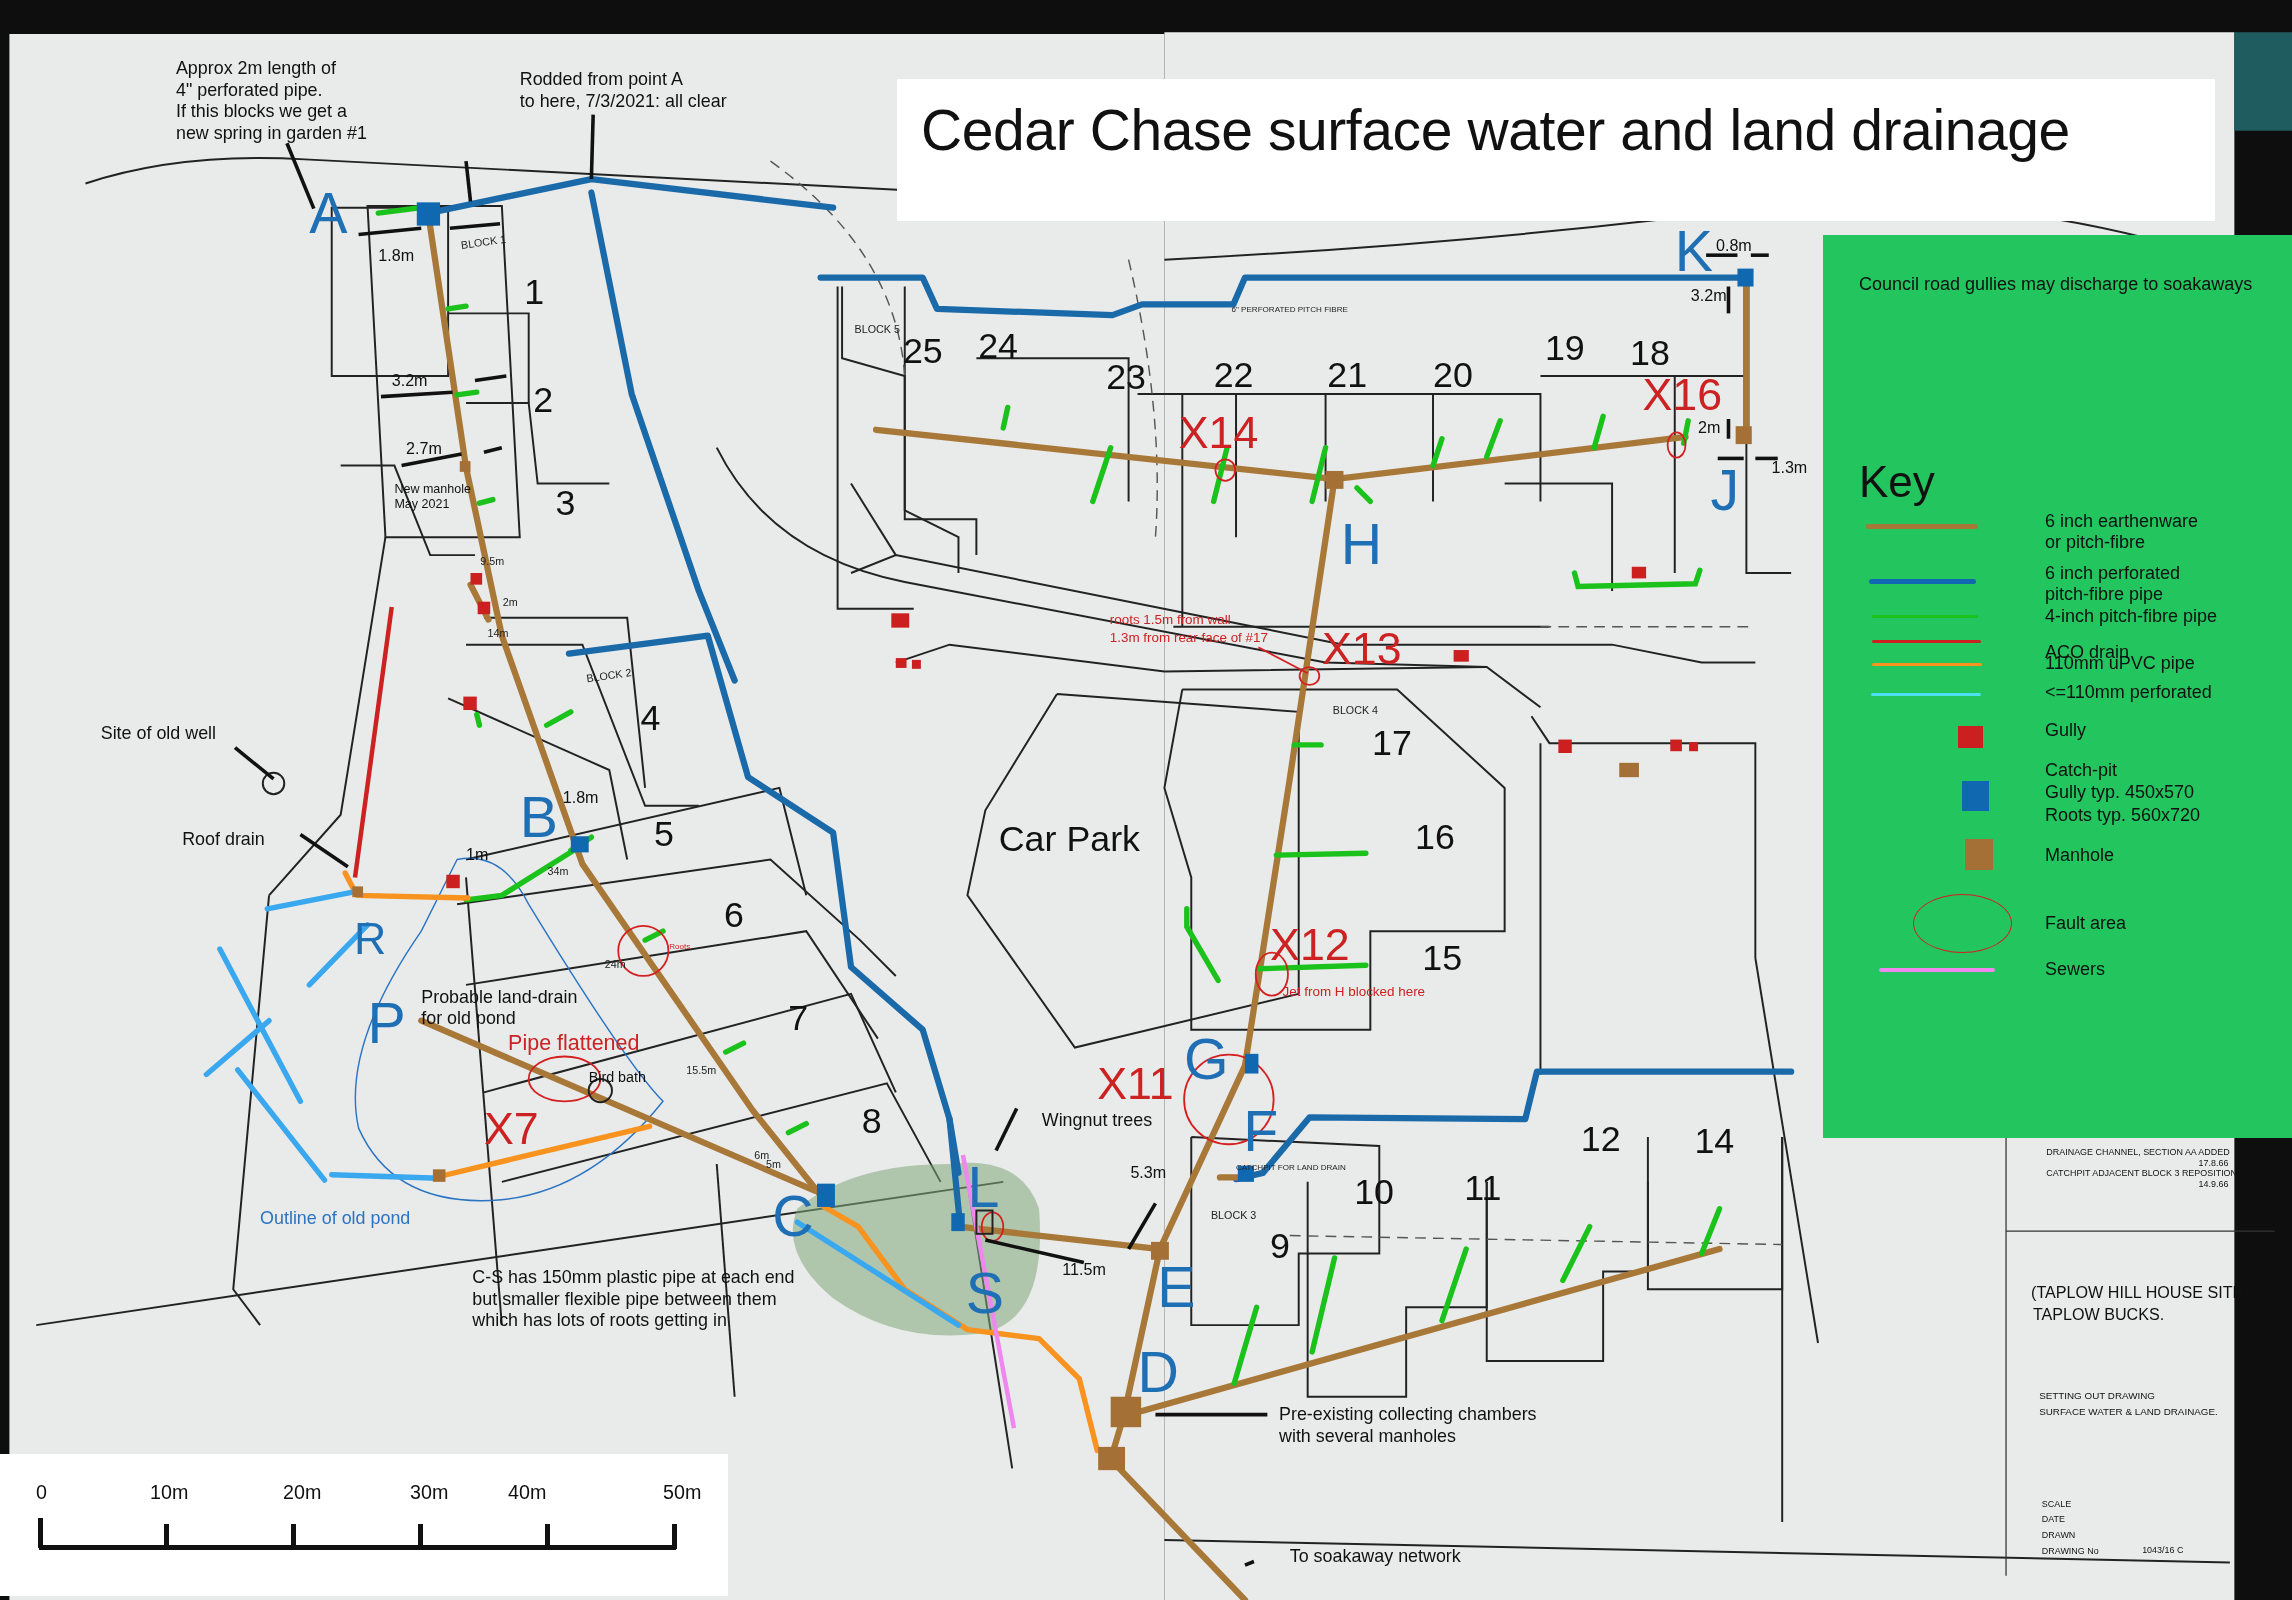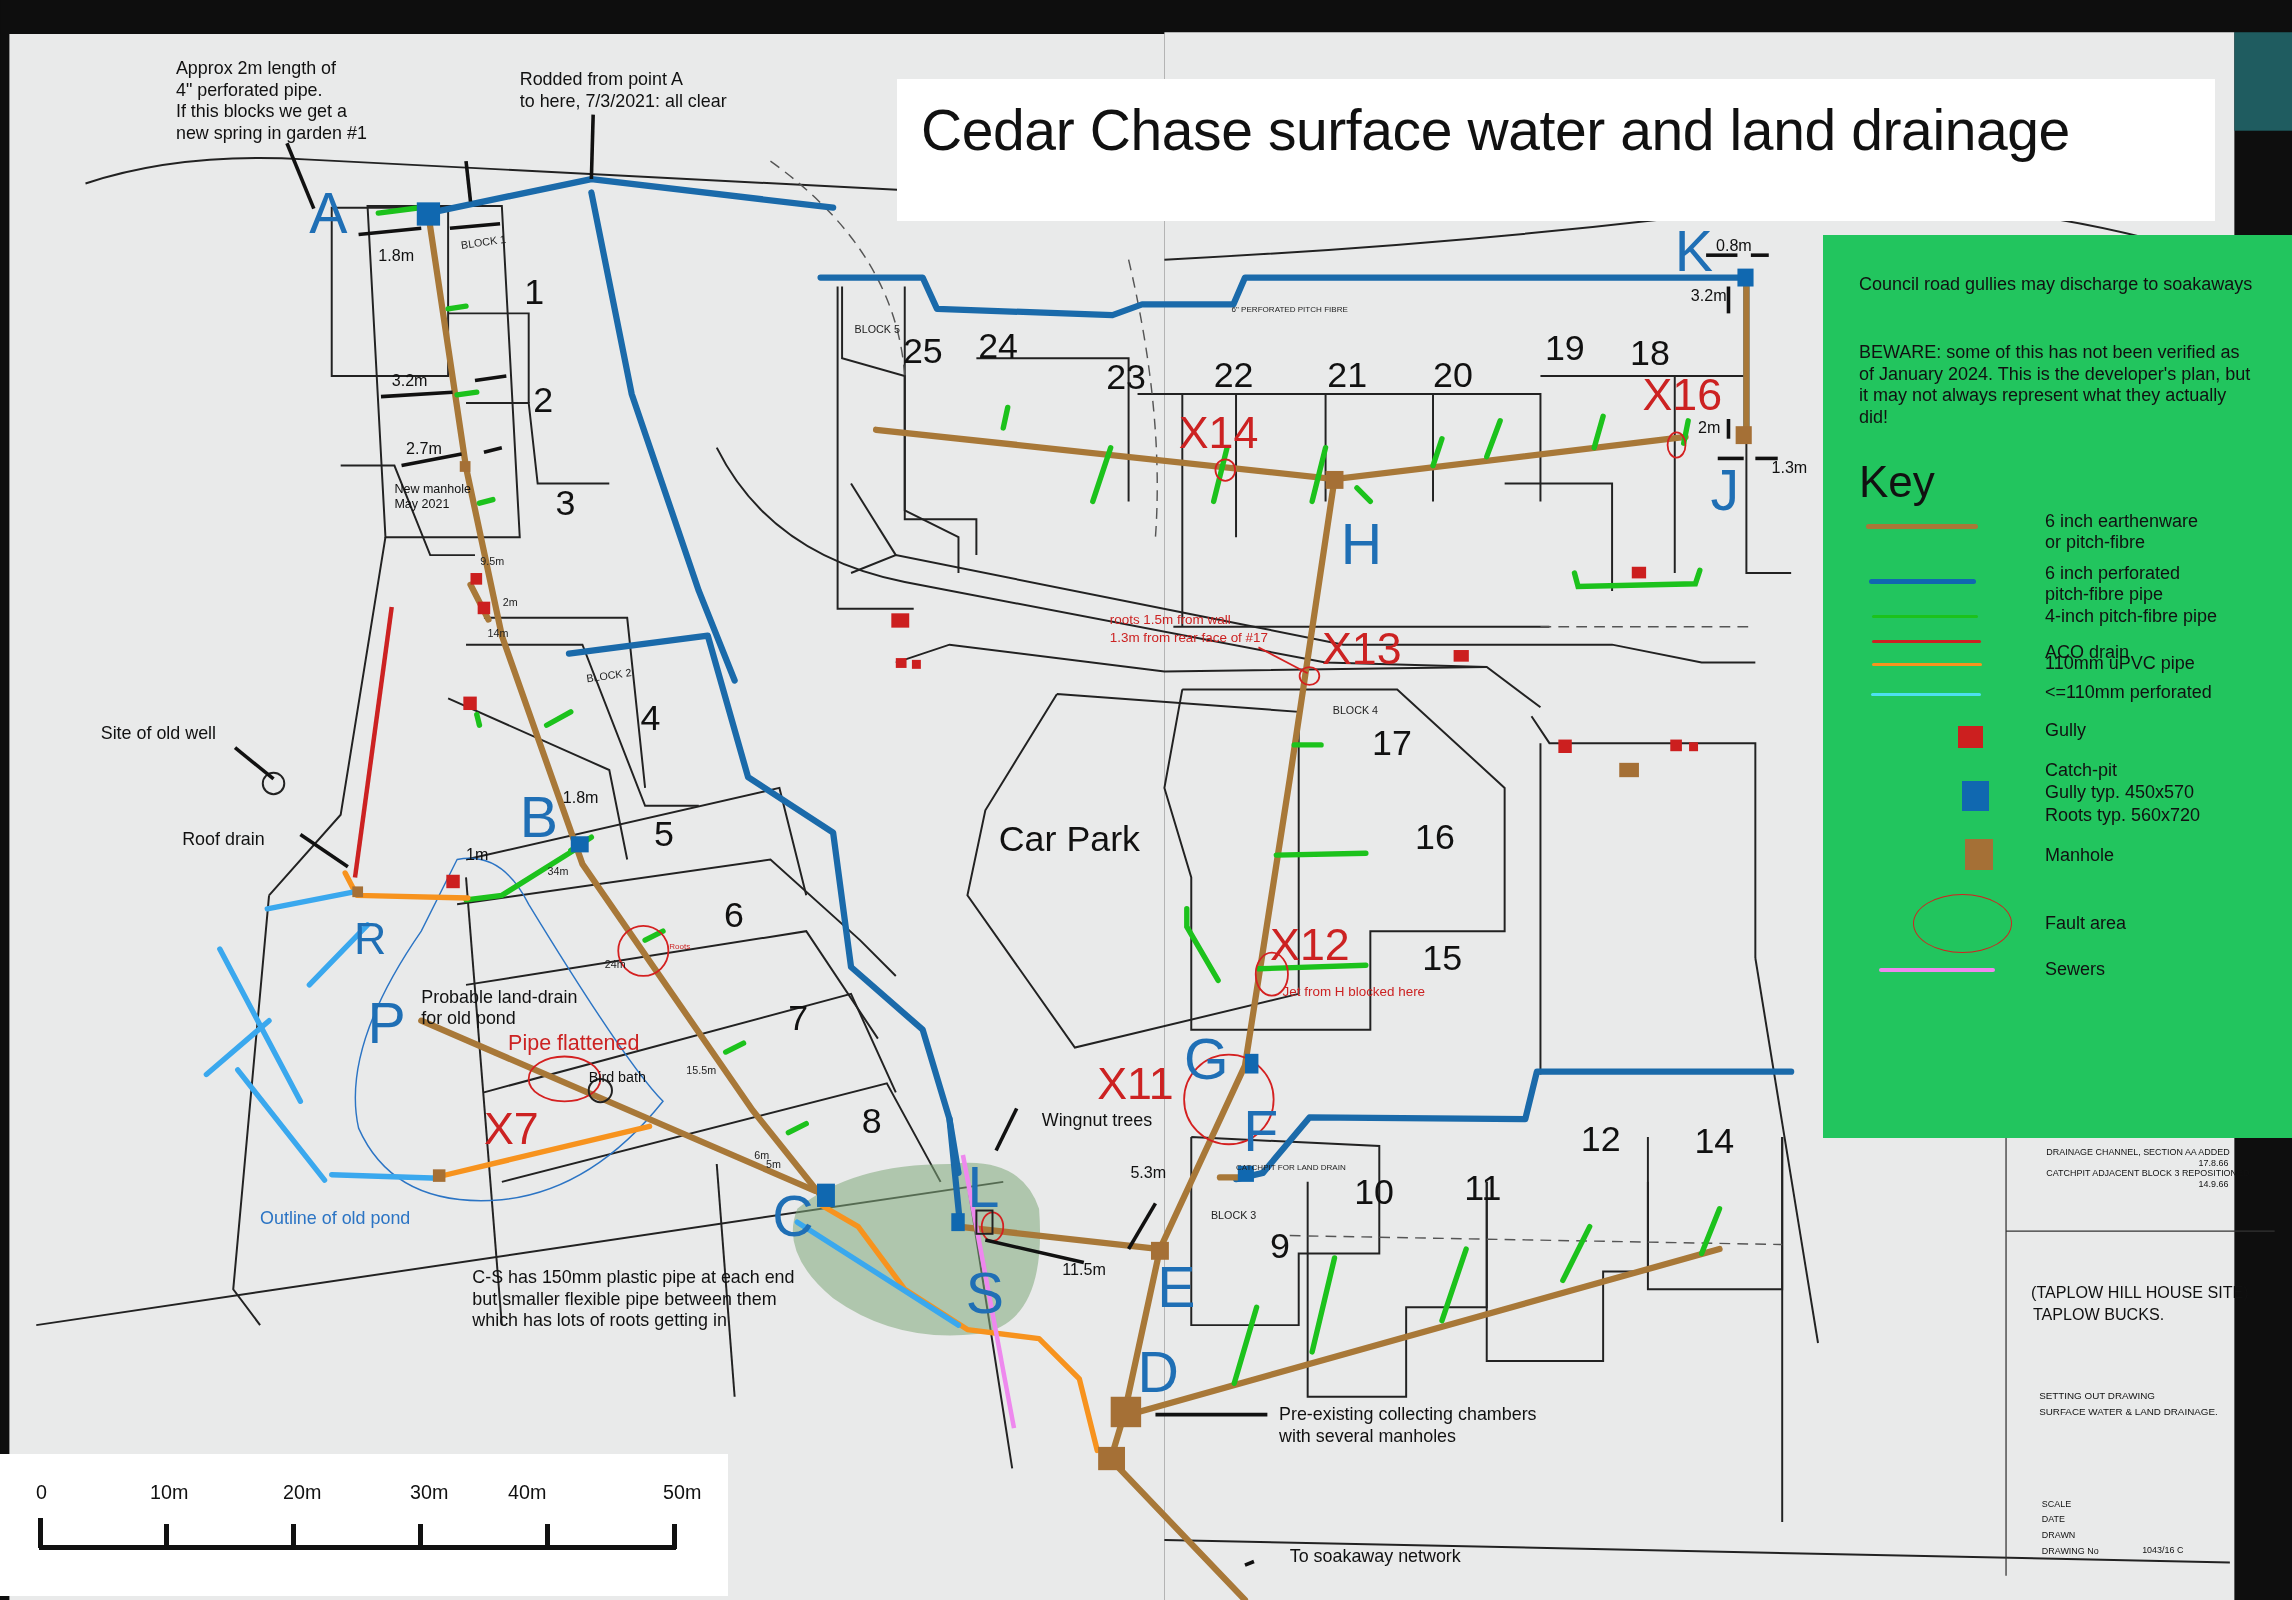"BEWARE: some of this has" div.note { html: <div>BEWARE: some of this has not been verified as of January 2024. This is the developer's plan, but it may not always represent what they actually did!</div> -> none }
